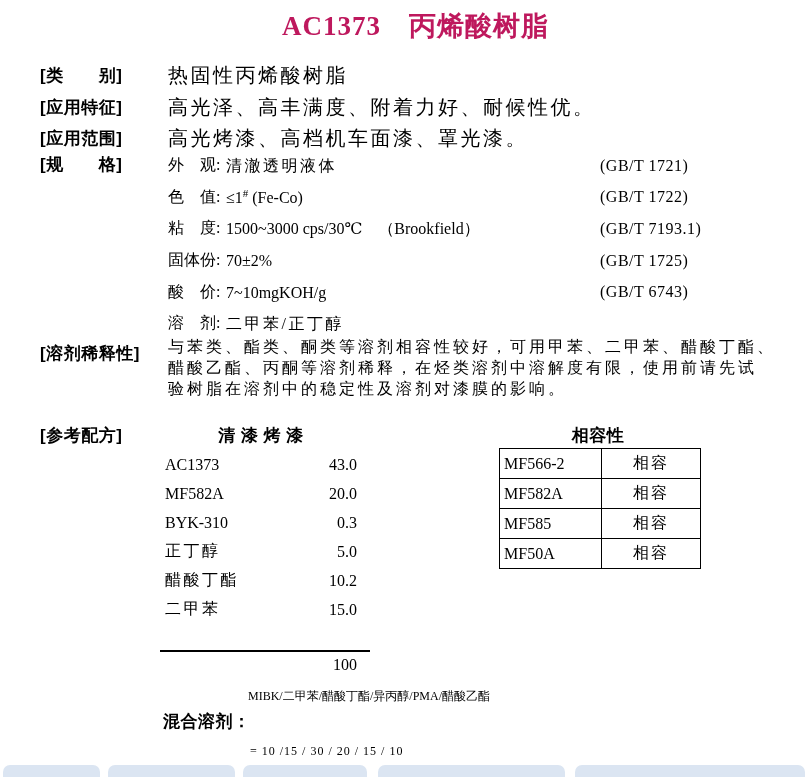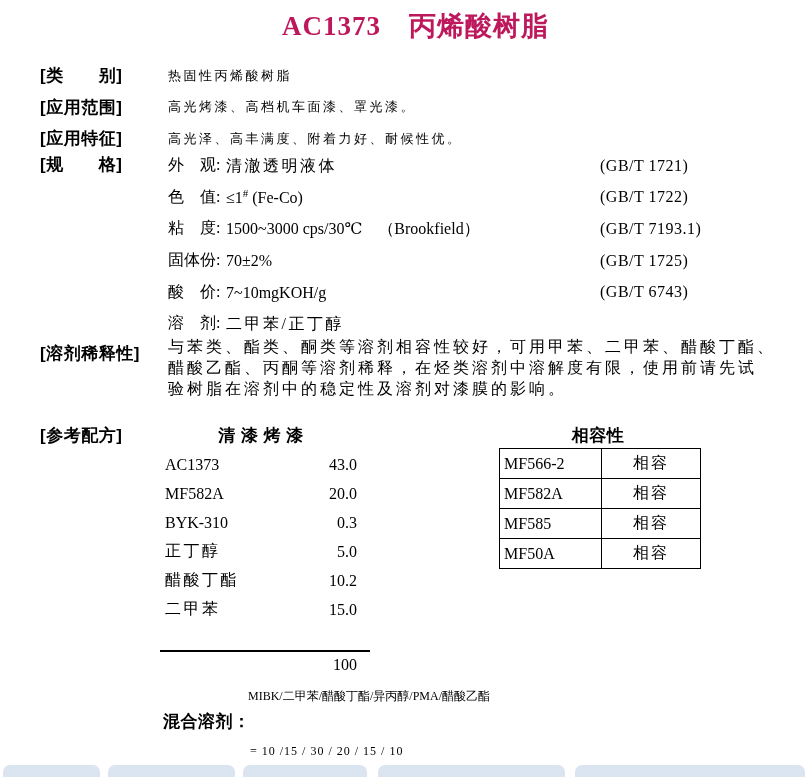"热固性丙烯酸树脂" .val { font-size: 13px -> 20px }
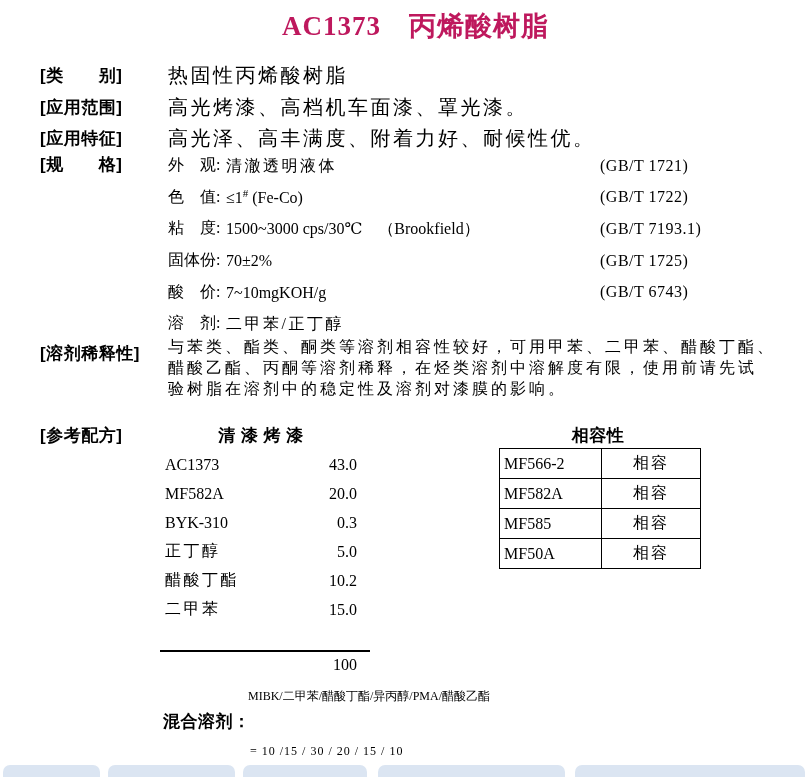"[应用范围]" div.info-row { order: before "[应用特征]" -> after "[应用特征]" }
